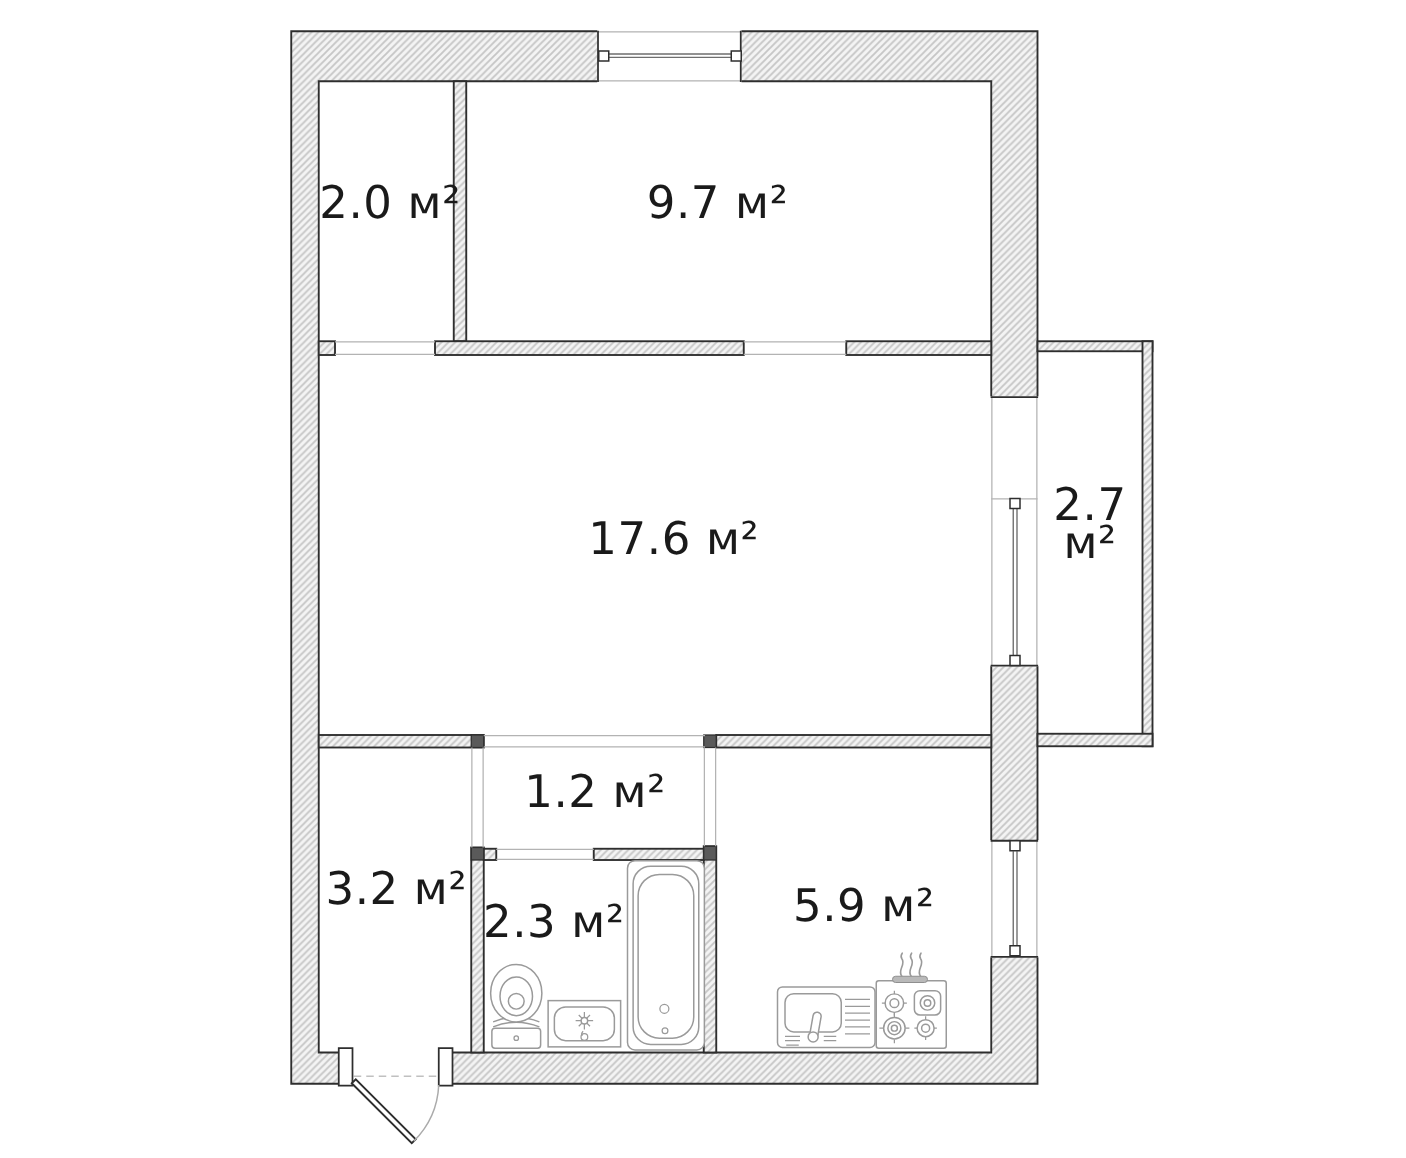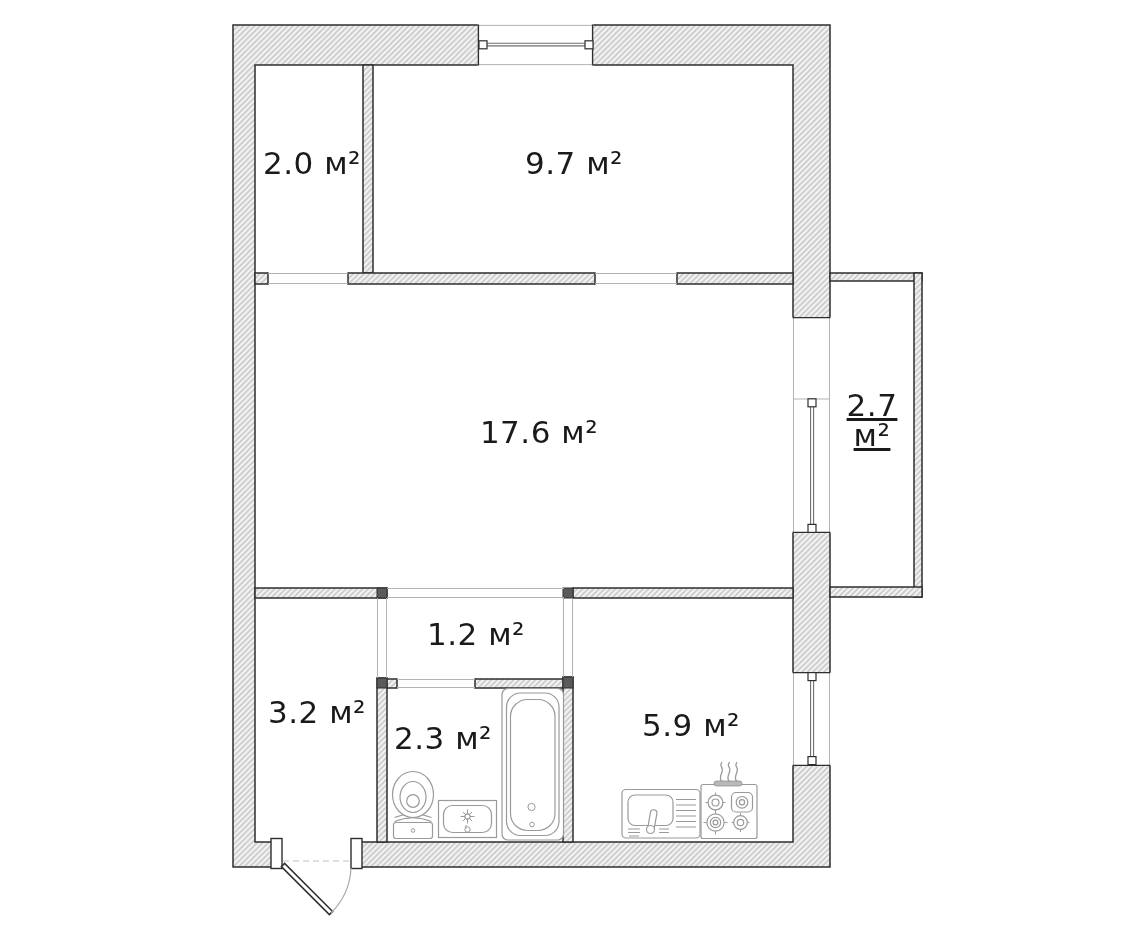"2.0 м²" .room-label { font-size: 31px -> 36px }
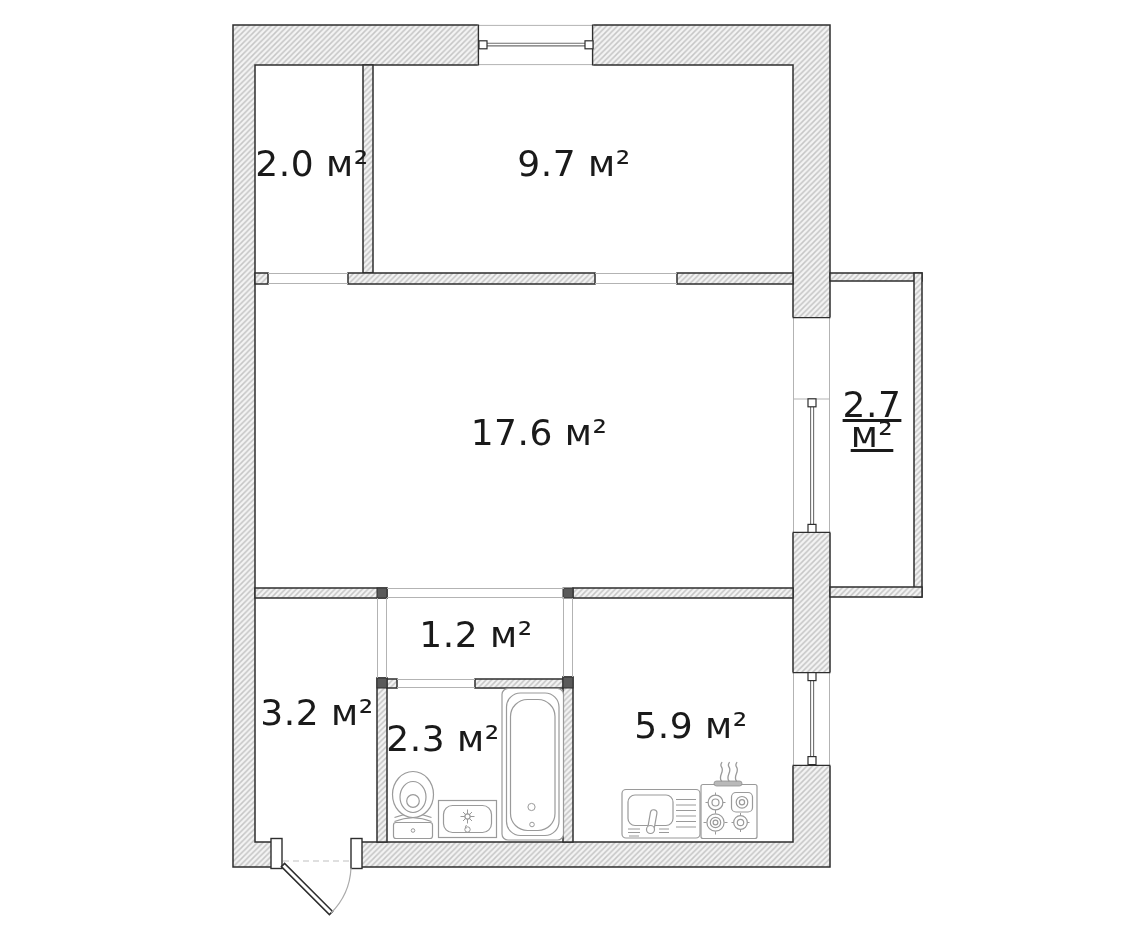"2.7 м²" .room-label.multiline { text-decoration: underline -> none }
